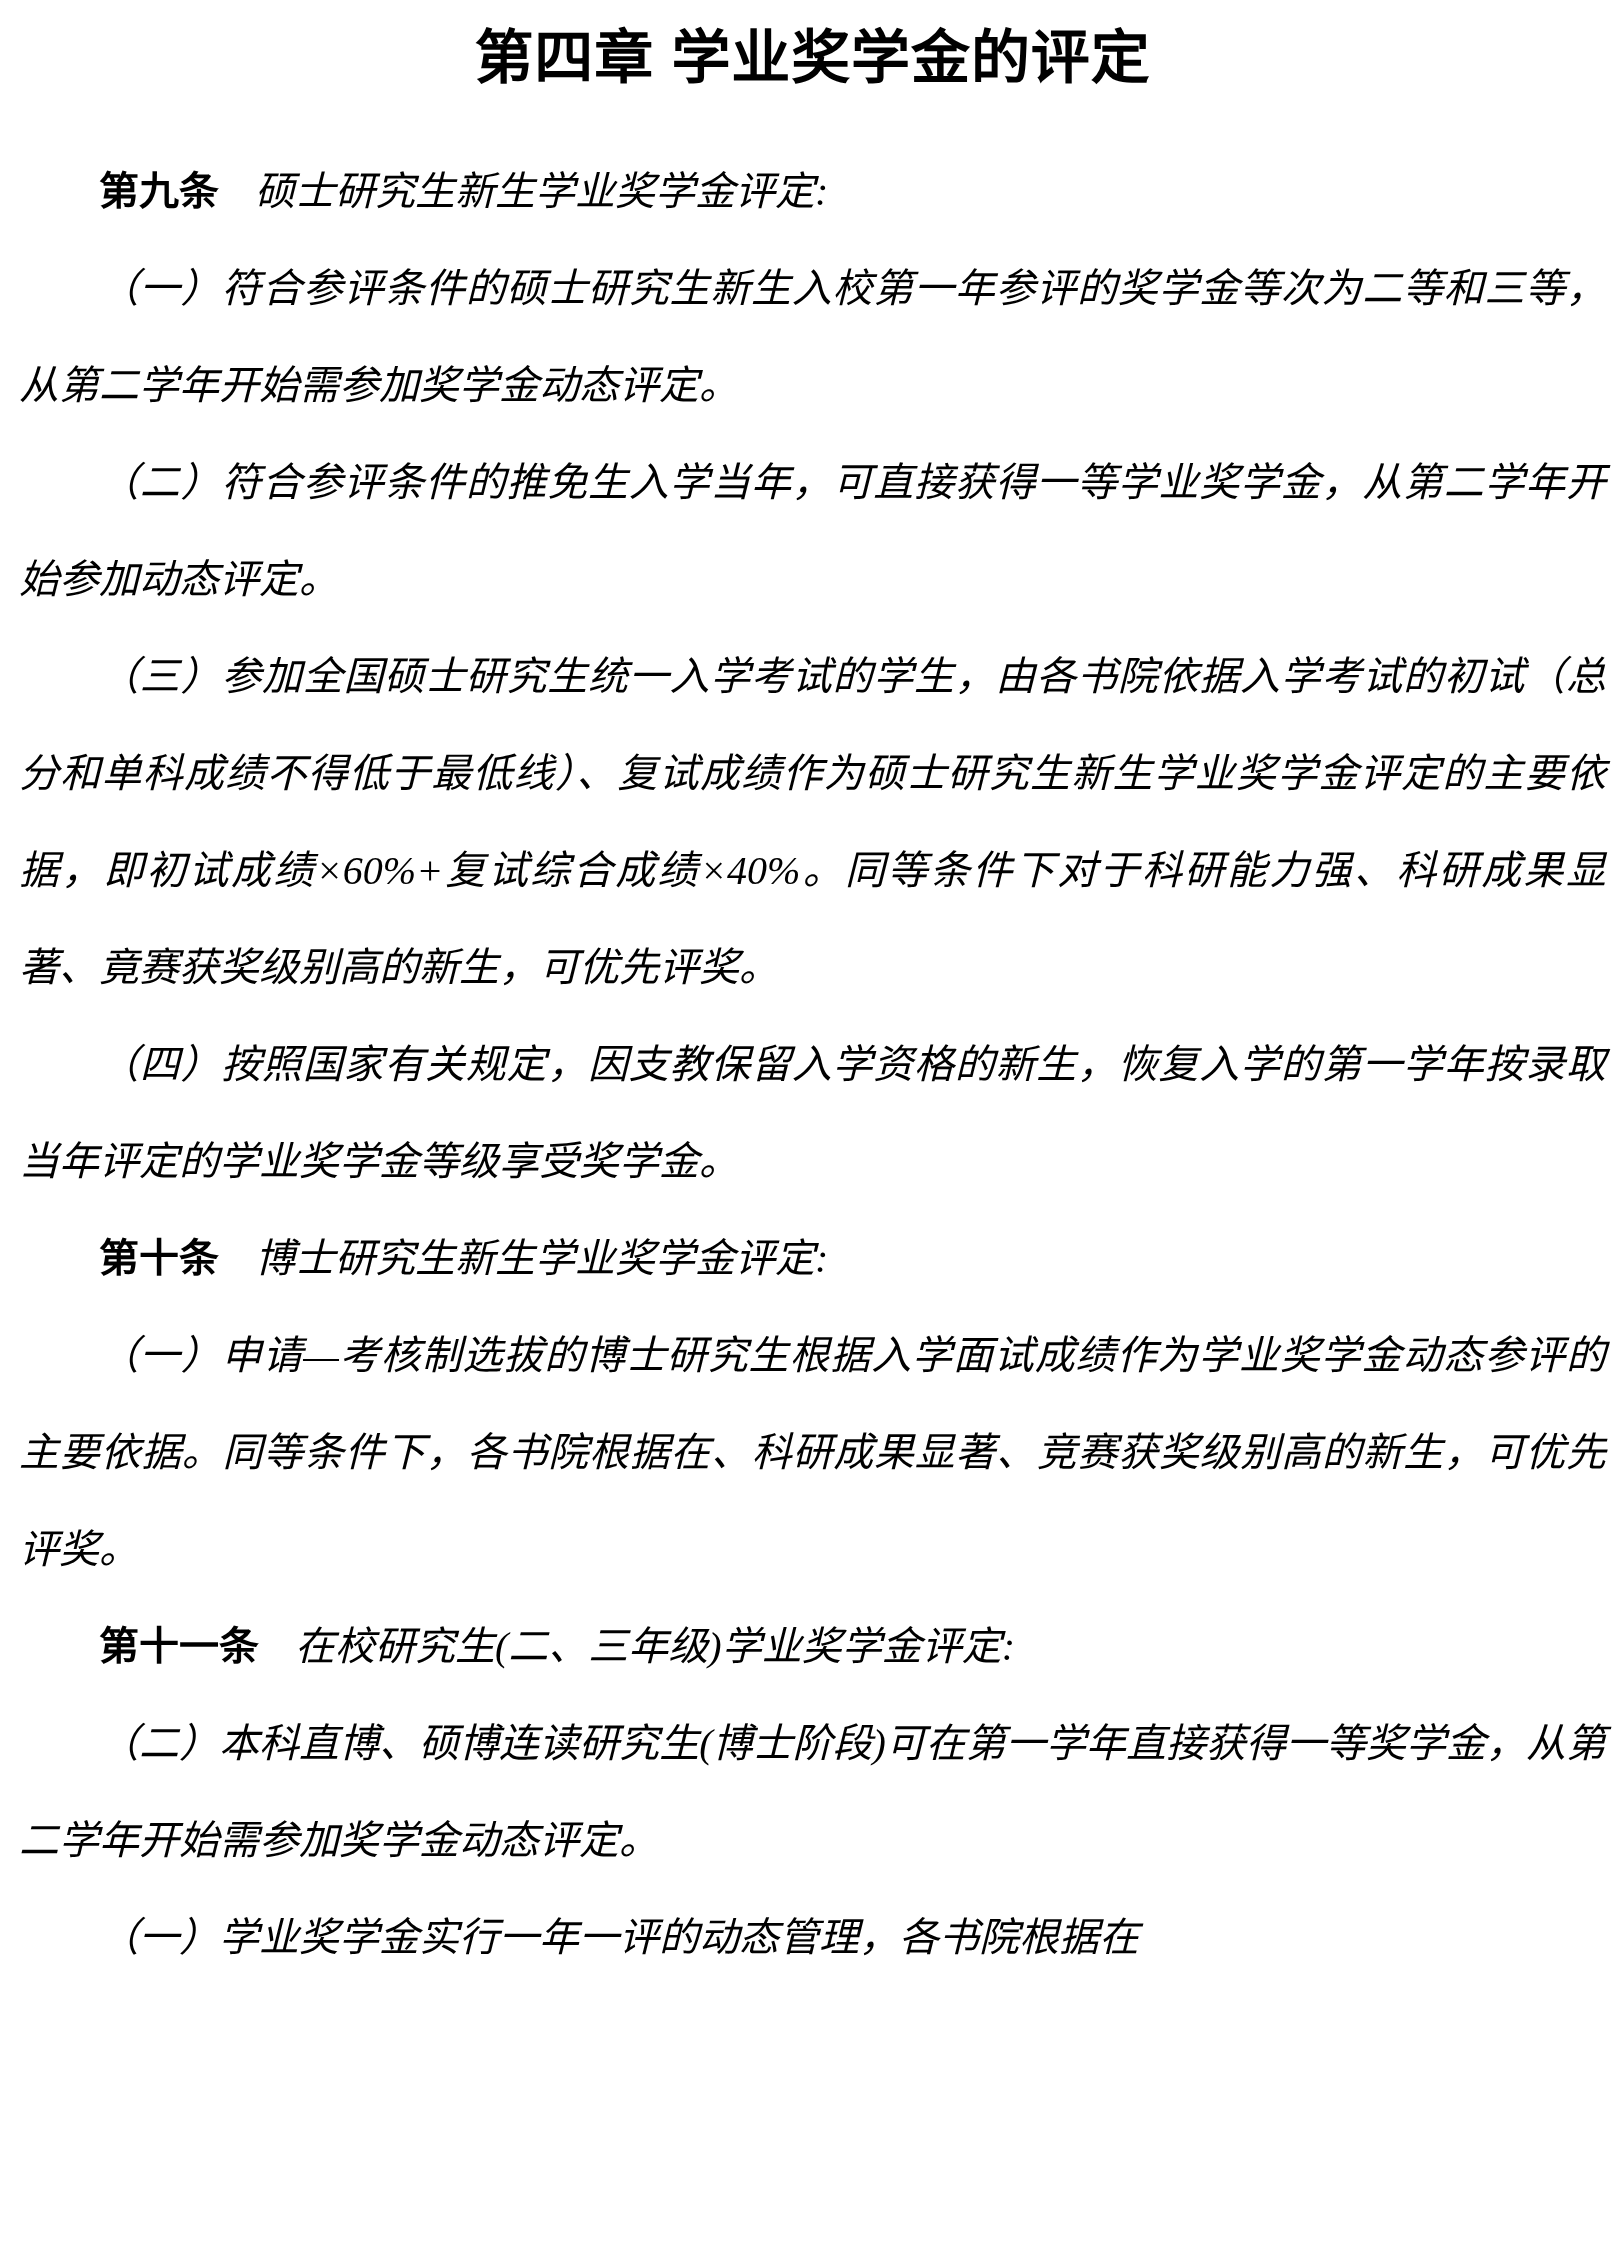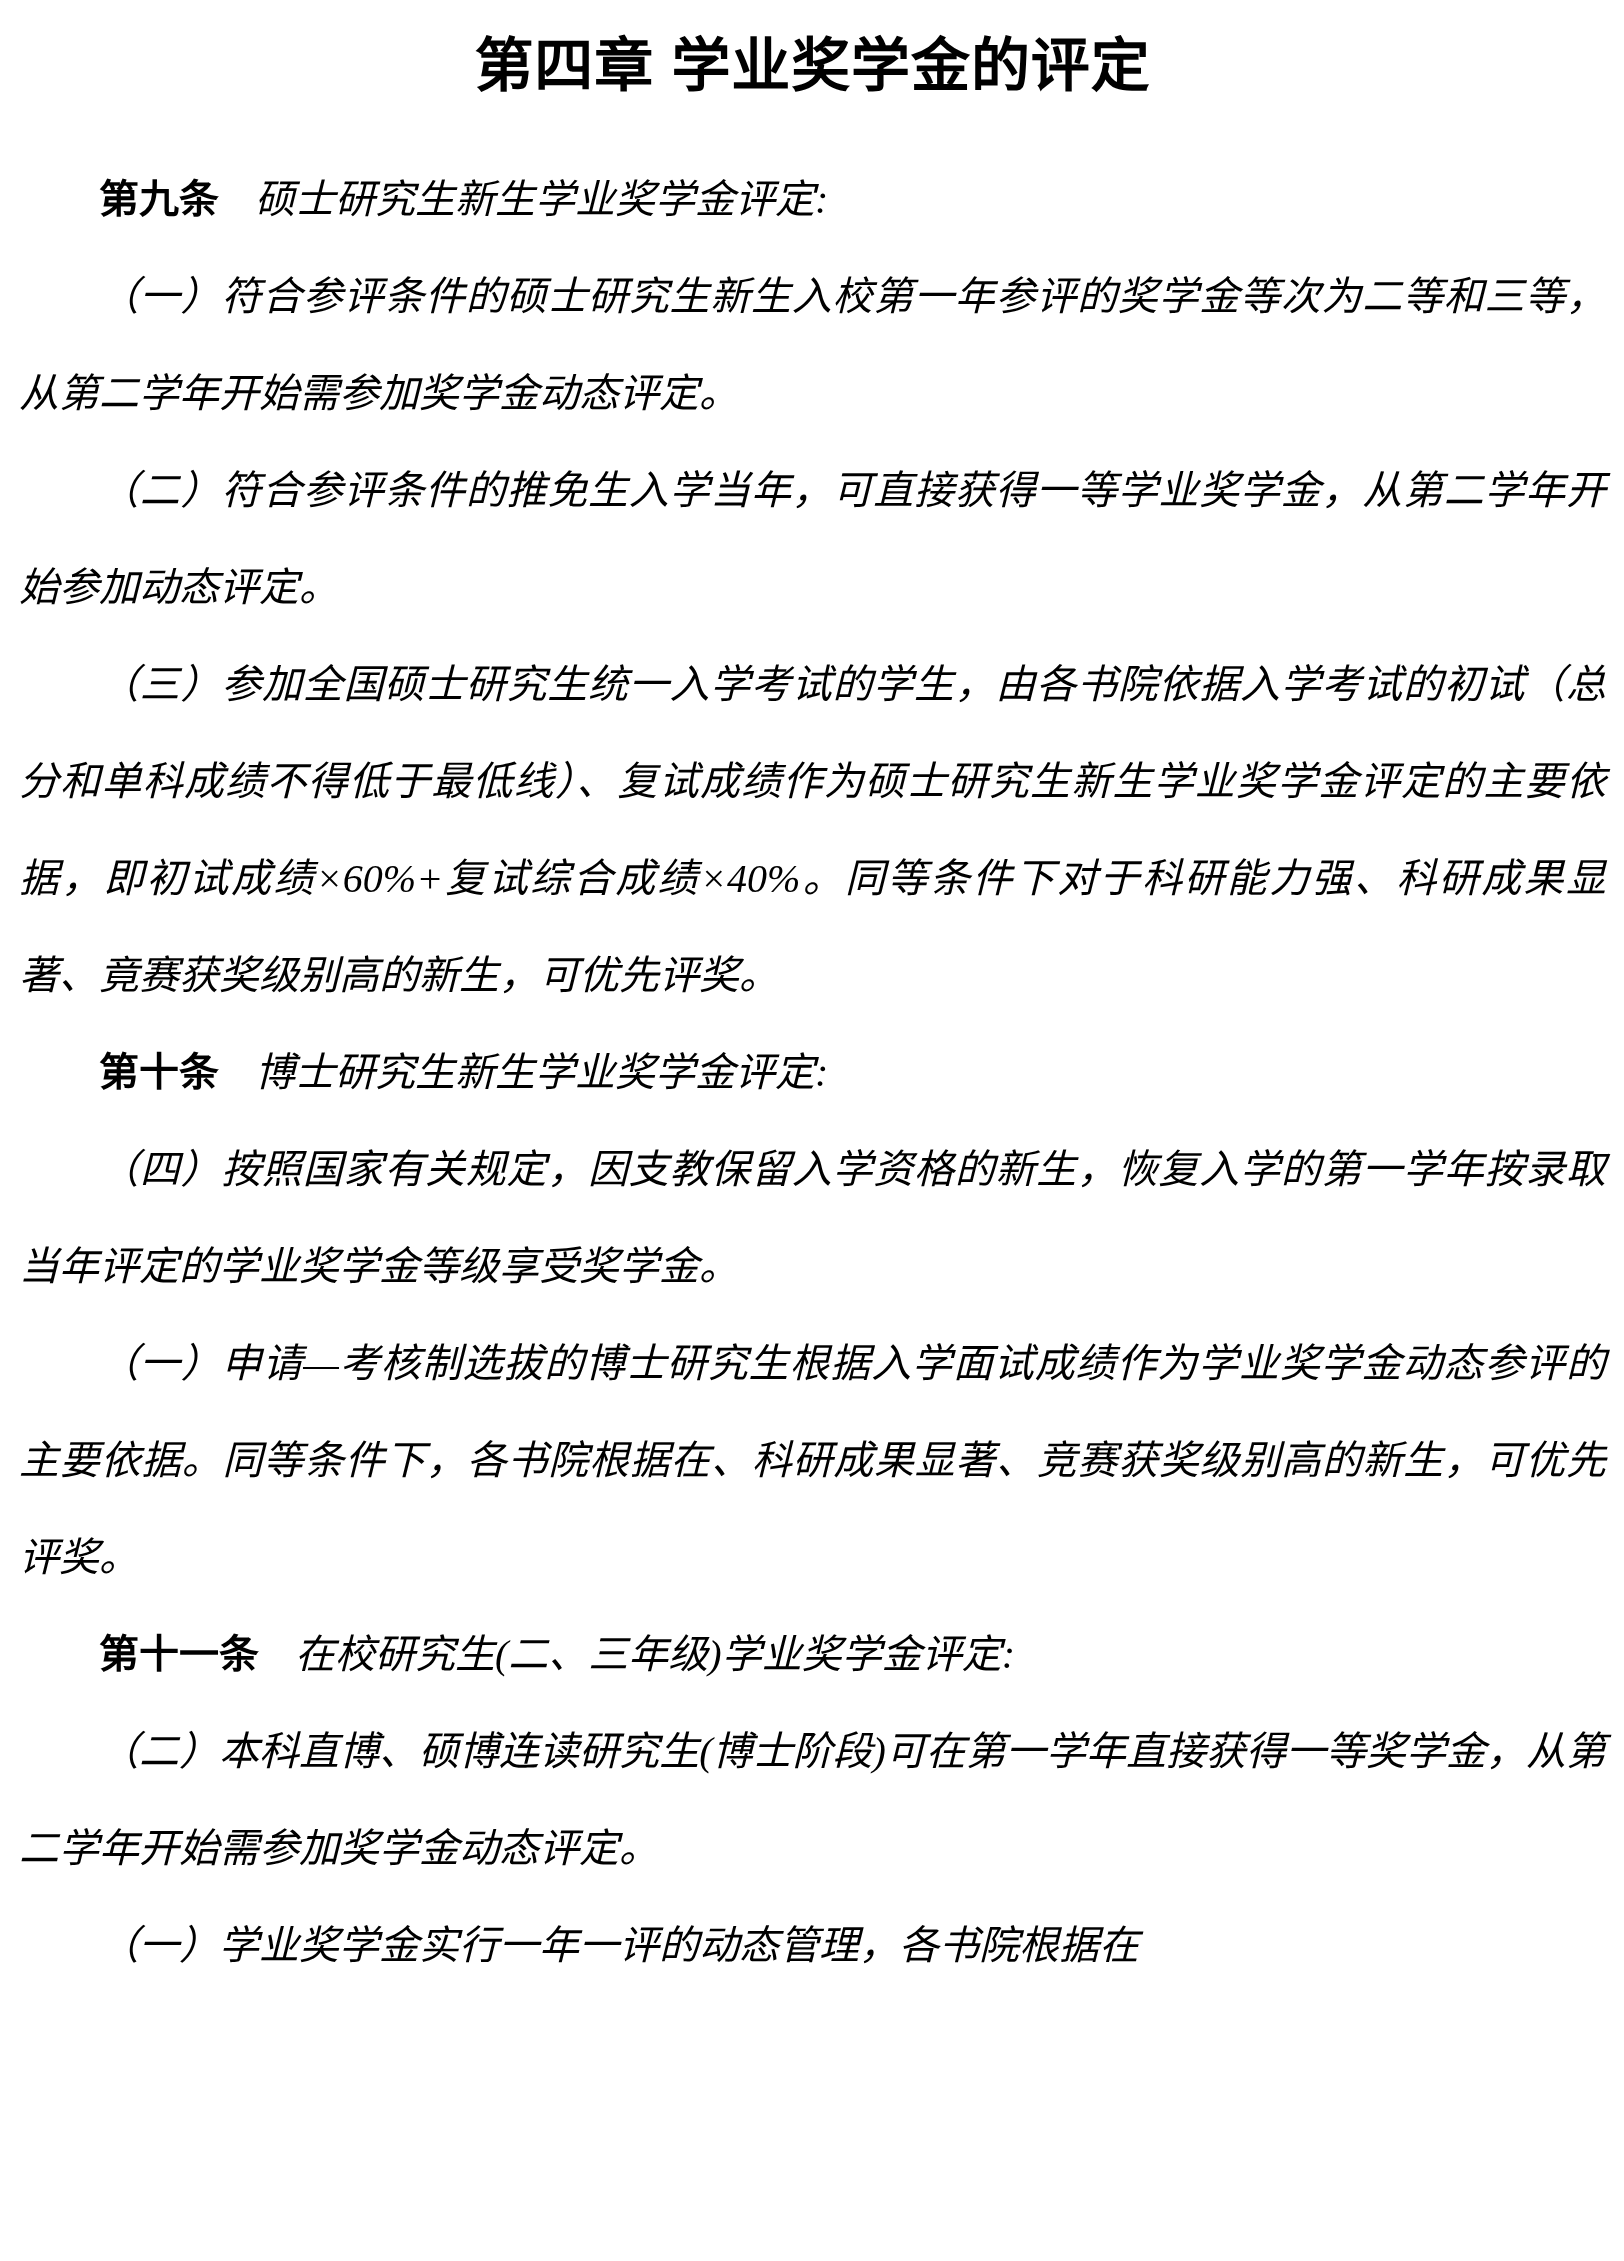"第四章 学业奖学金的评定" .page { margin: 16px auto -> 8px auto }
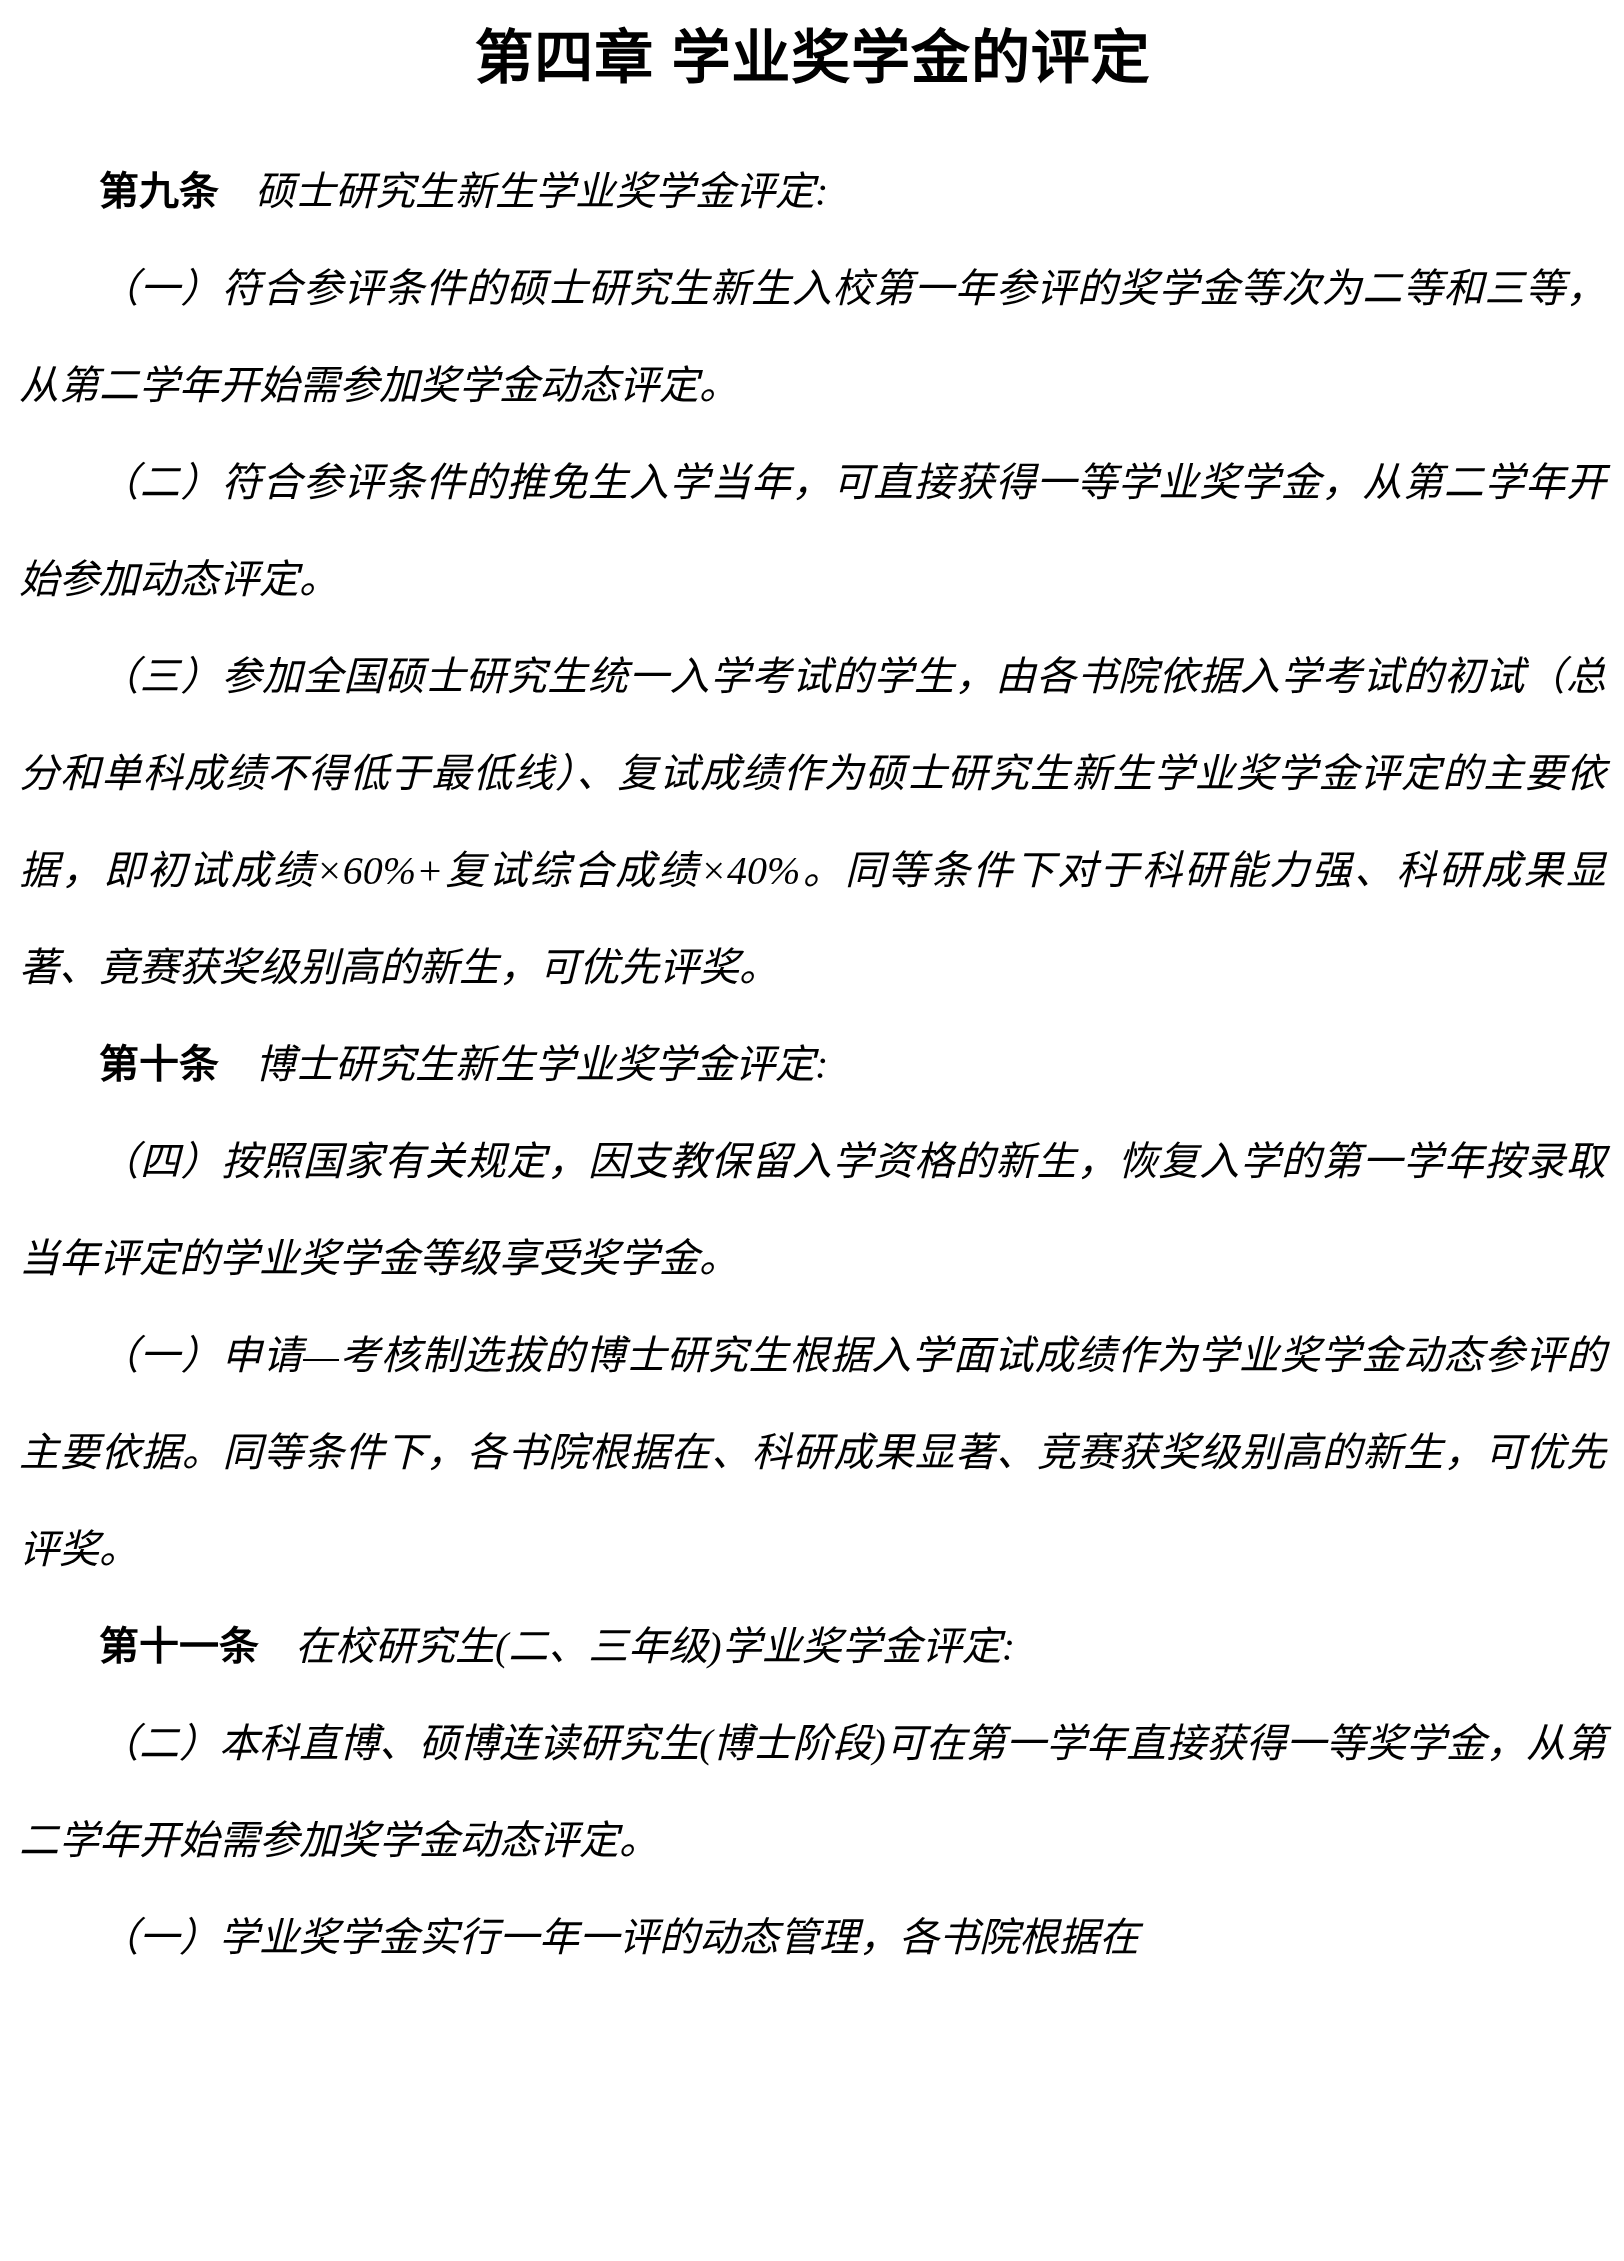"第十条 博士研究生新生学业奖学金评定:" p.para { order: before "（四）按照国家有关规定，因支教保留入学资格的新生，恢复入学的第一学年按录取当年评" -> after "（四）按照国家有关规定，因支教保留入学资格的新生，恢复入学的第一学年按录取当年评" }
